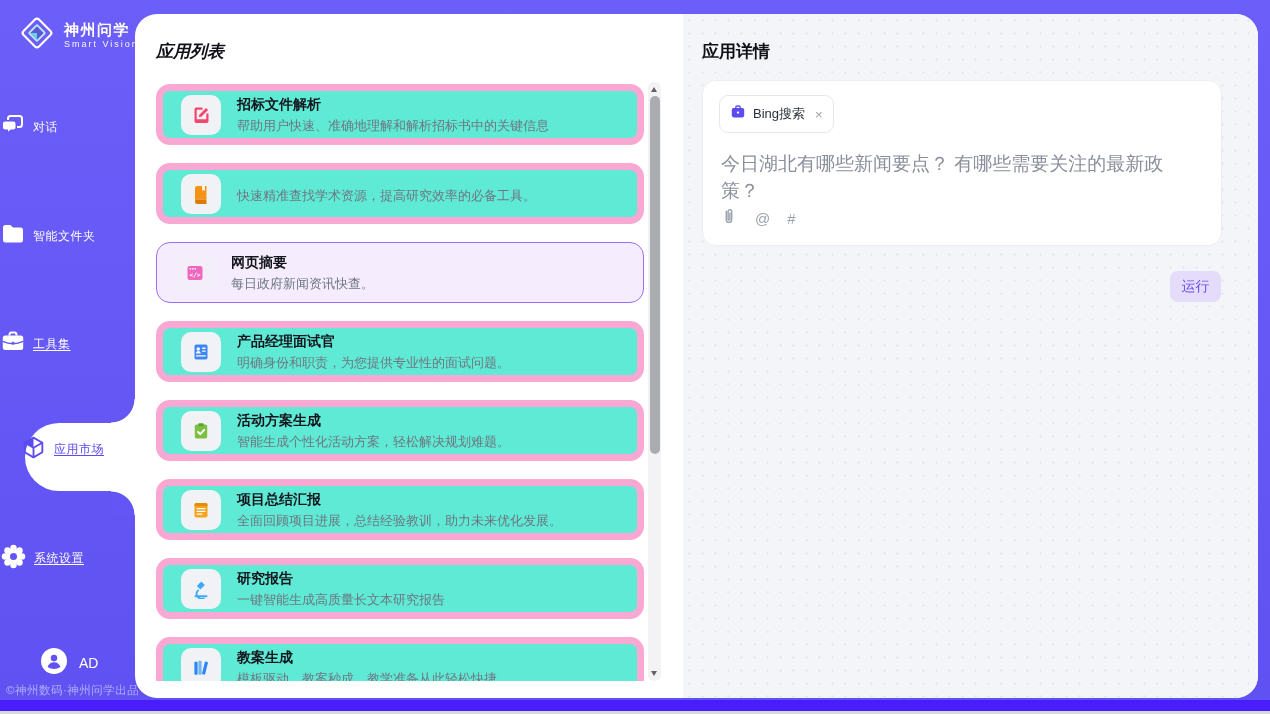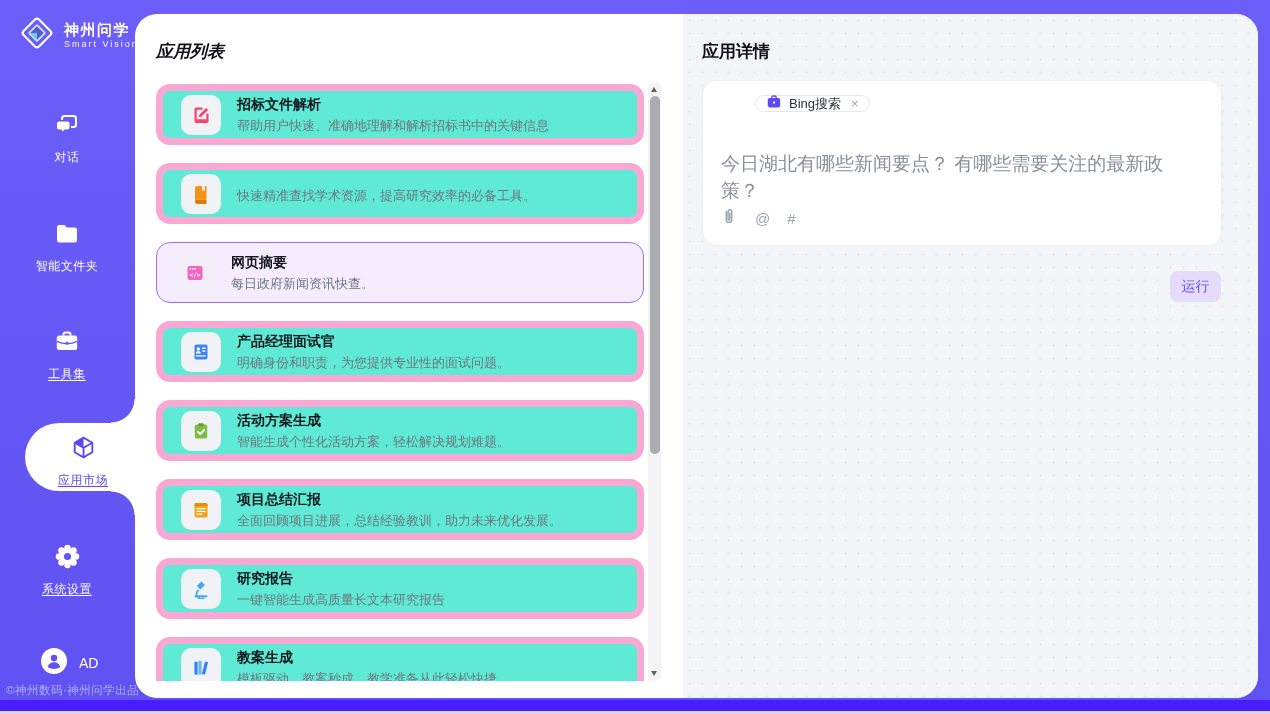"Bing搜索" .tool-tag { height: 17px -> 38px; margin-left: 36px -> none }
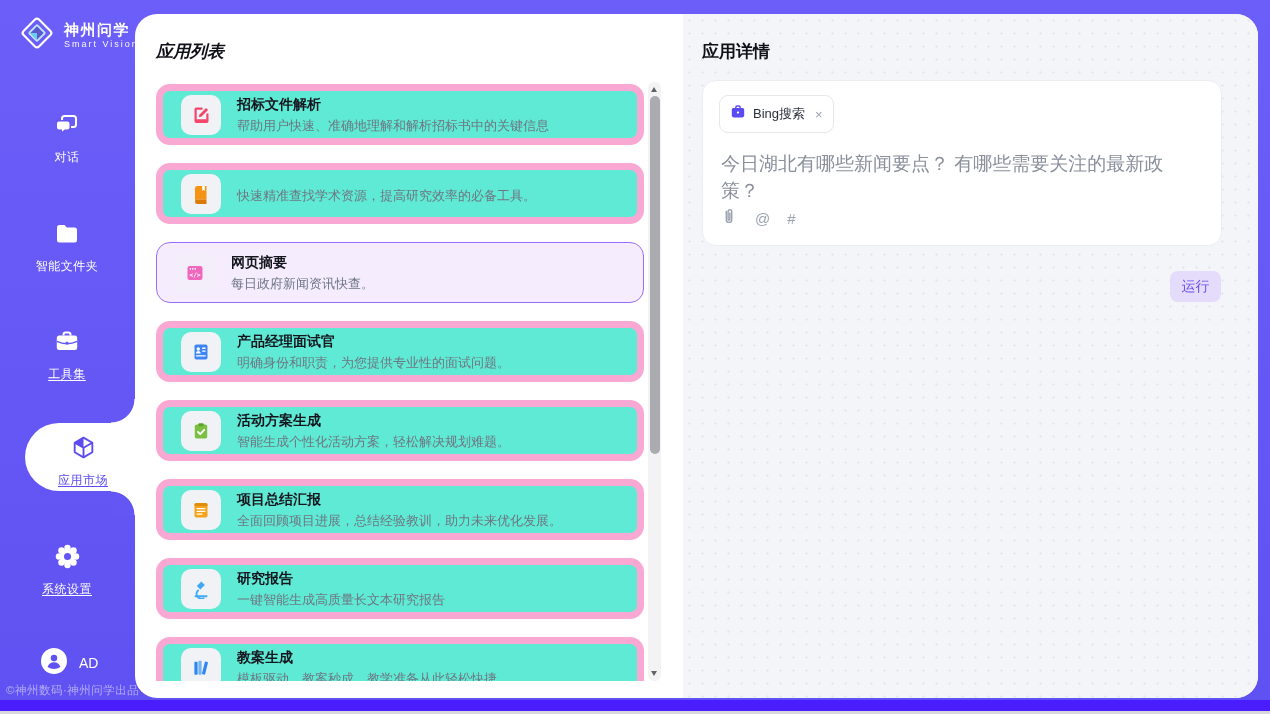"对话" .nav { flex-direction: column -> row }
